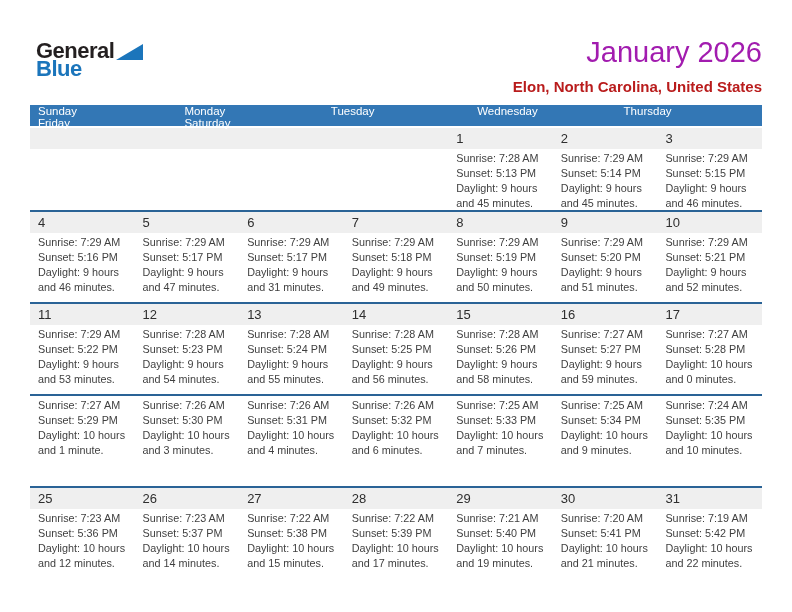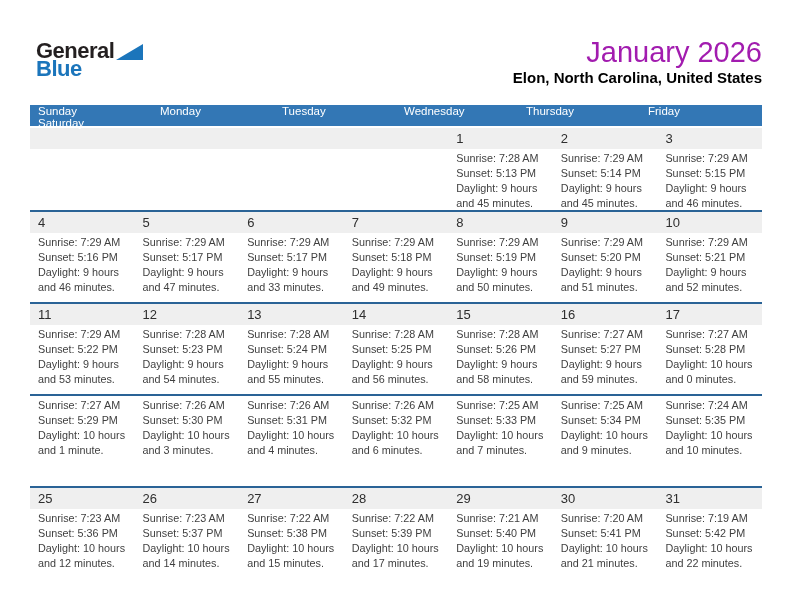"Elon, North Carolina, United States" .location { color: #000000 -> #b91c1c; margin-top: none -> 9px }
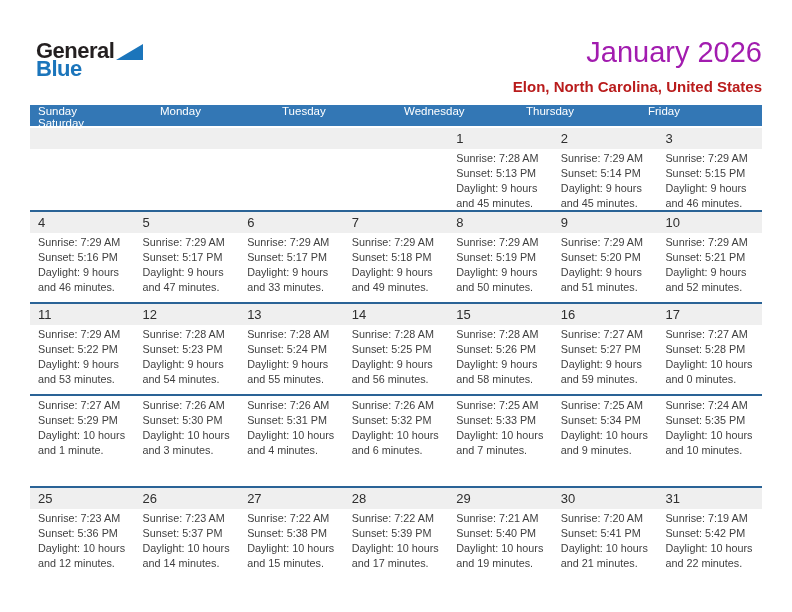"Sunday" .weekday-row { grid-template-columns: repeat(6,1fr) -> repeat(5,1fr) }
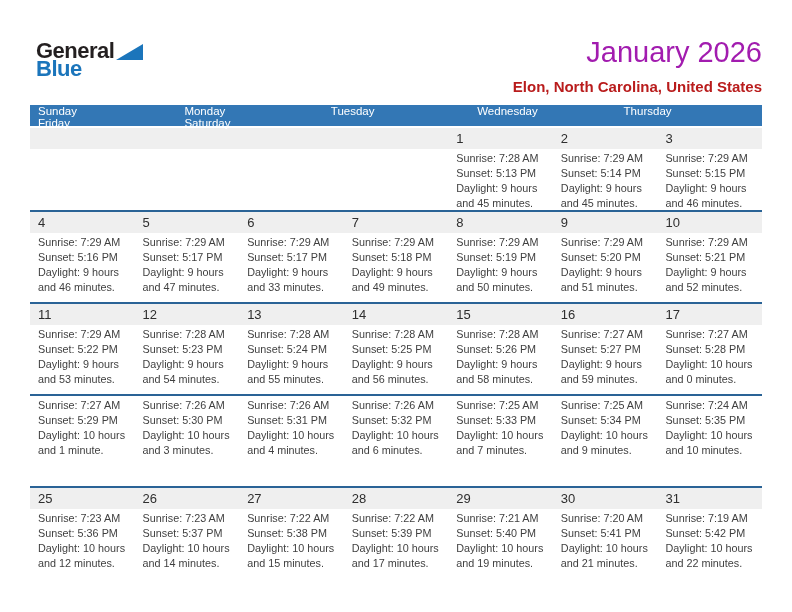"and 33 minutes." div { text: 33 -> 31 }
